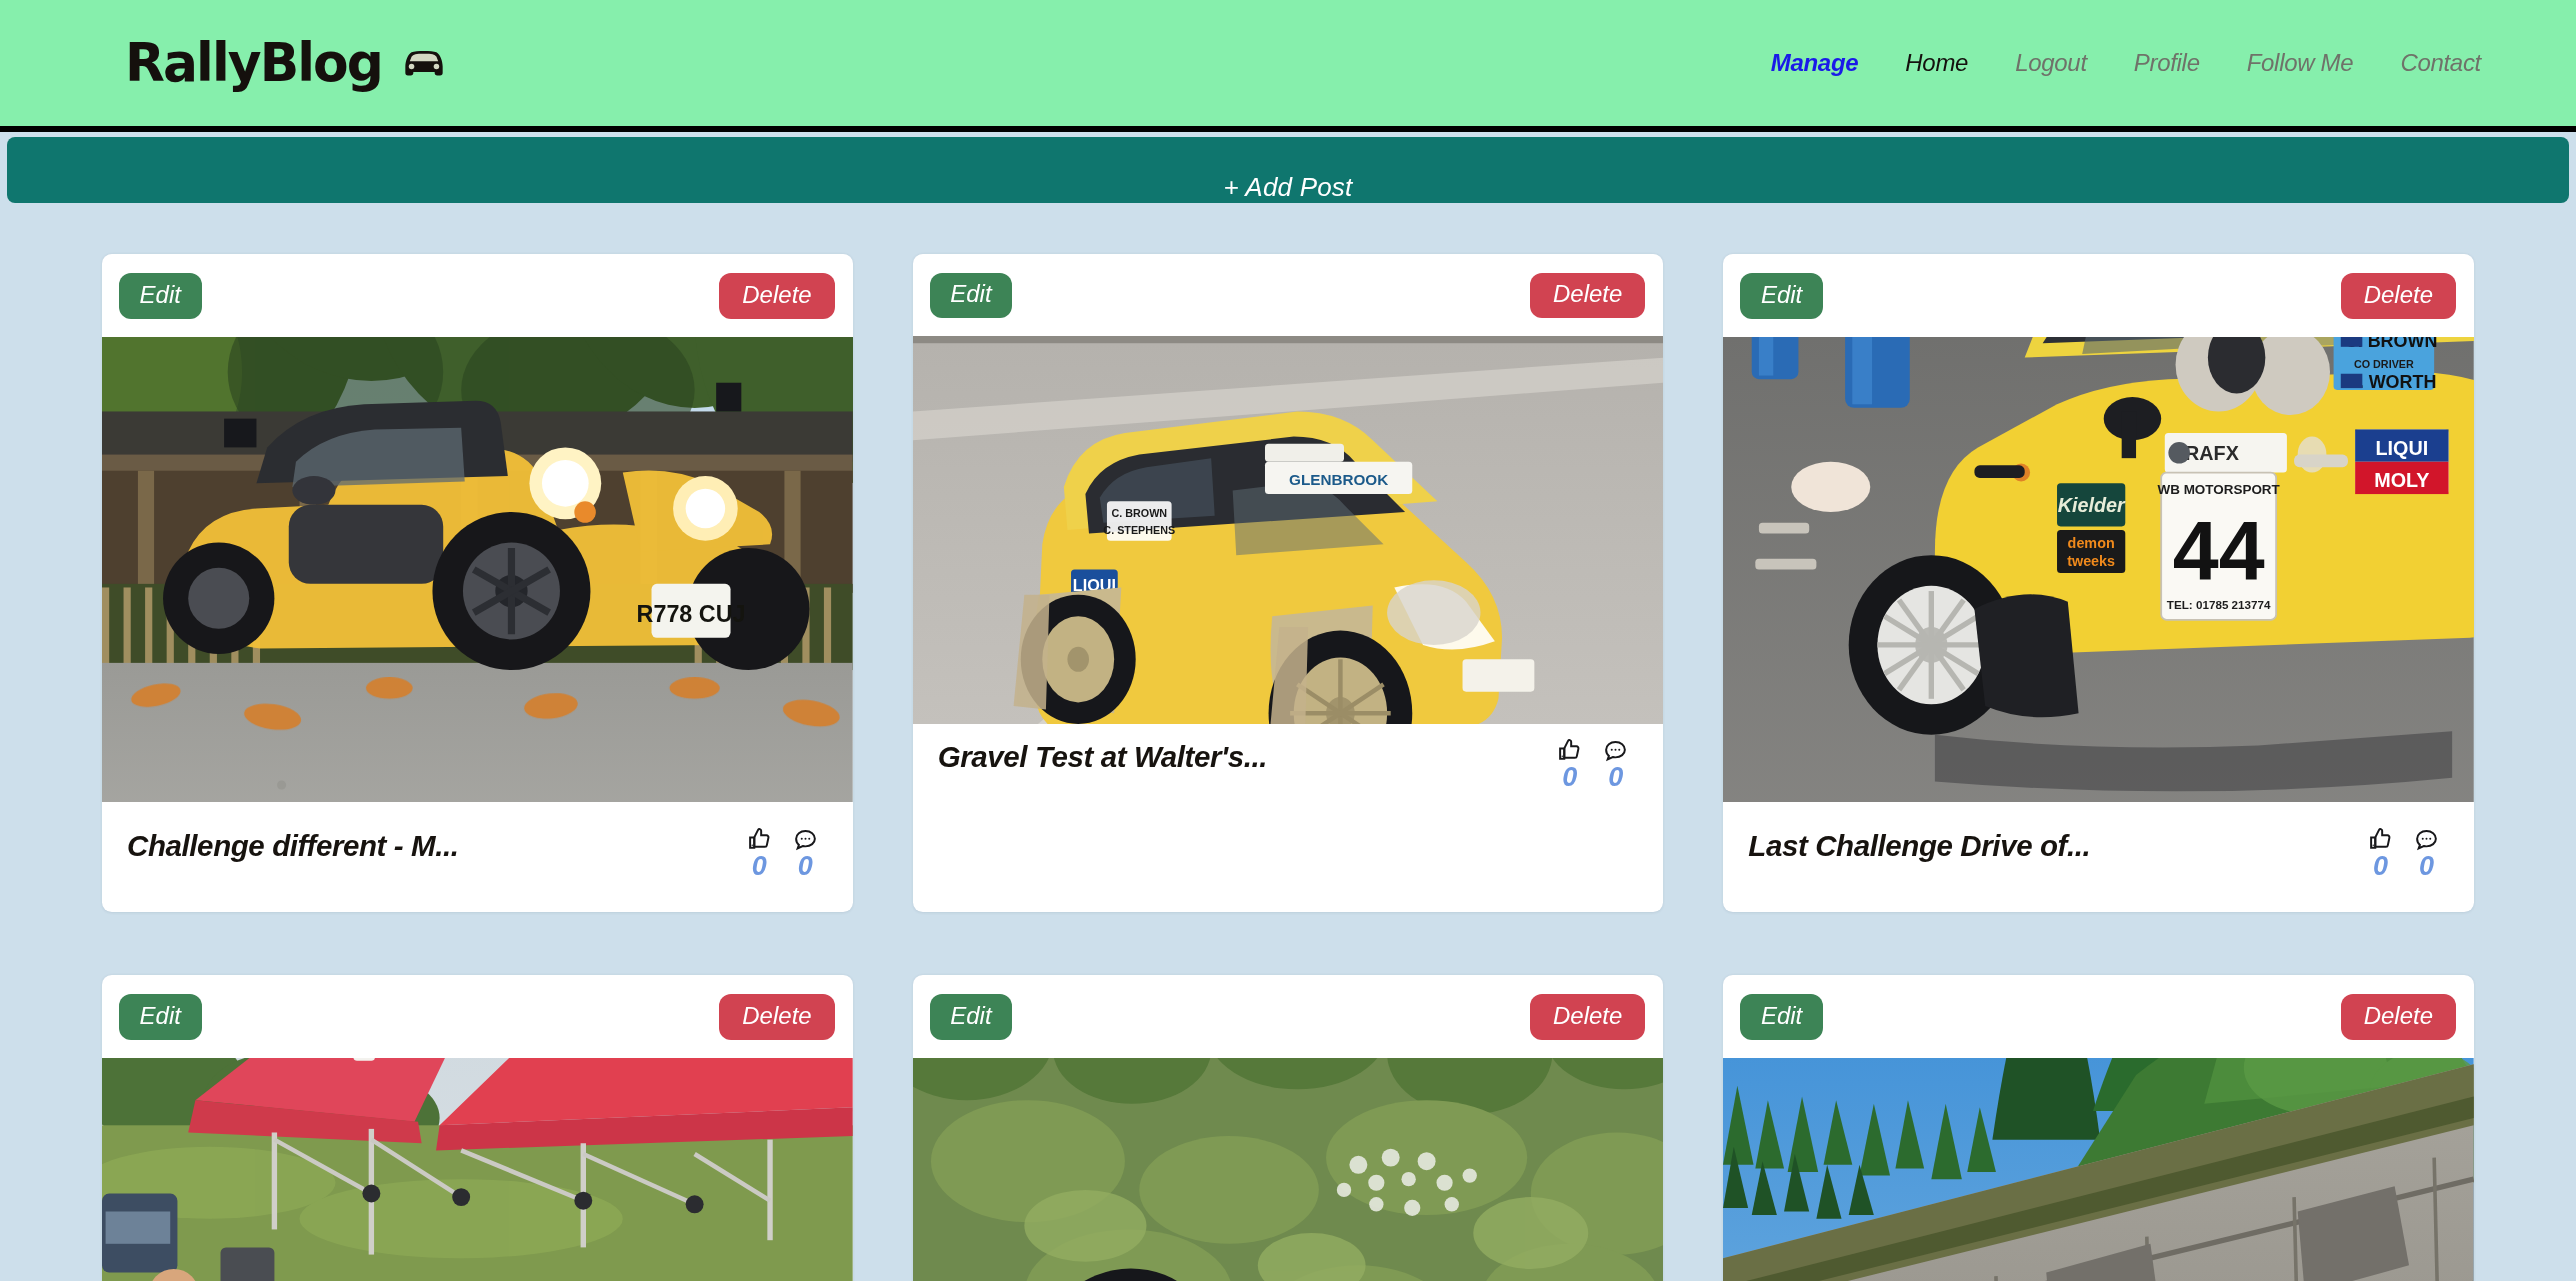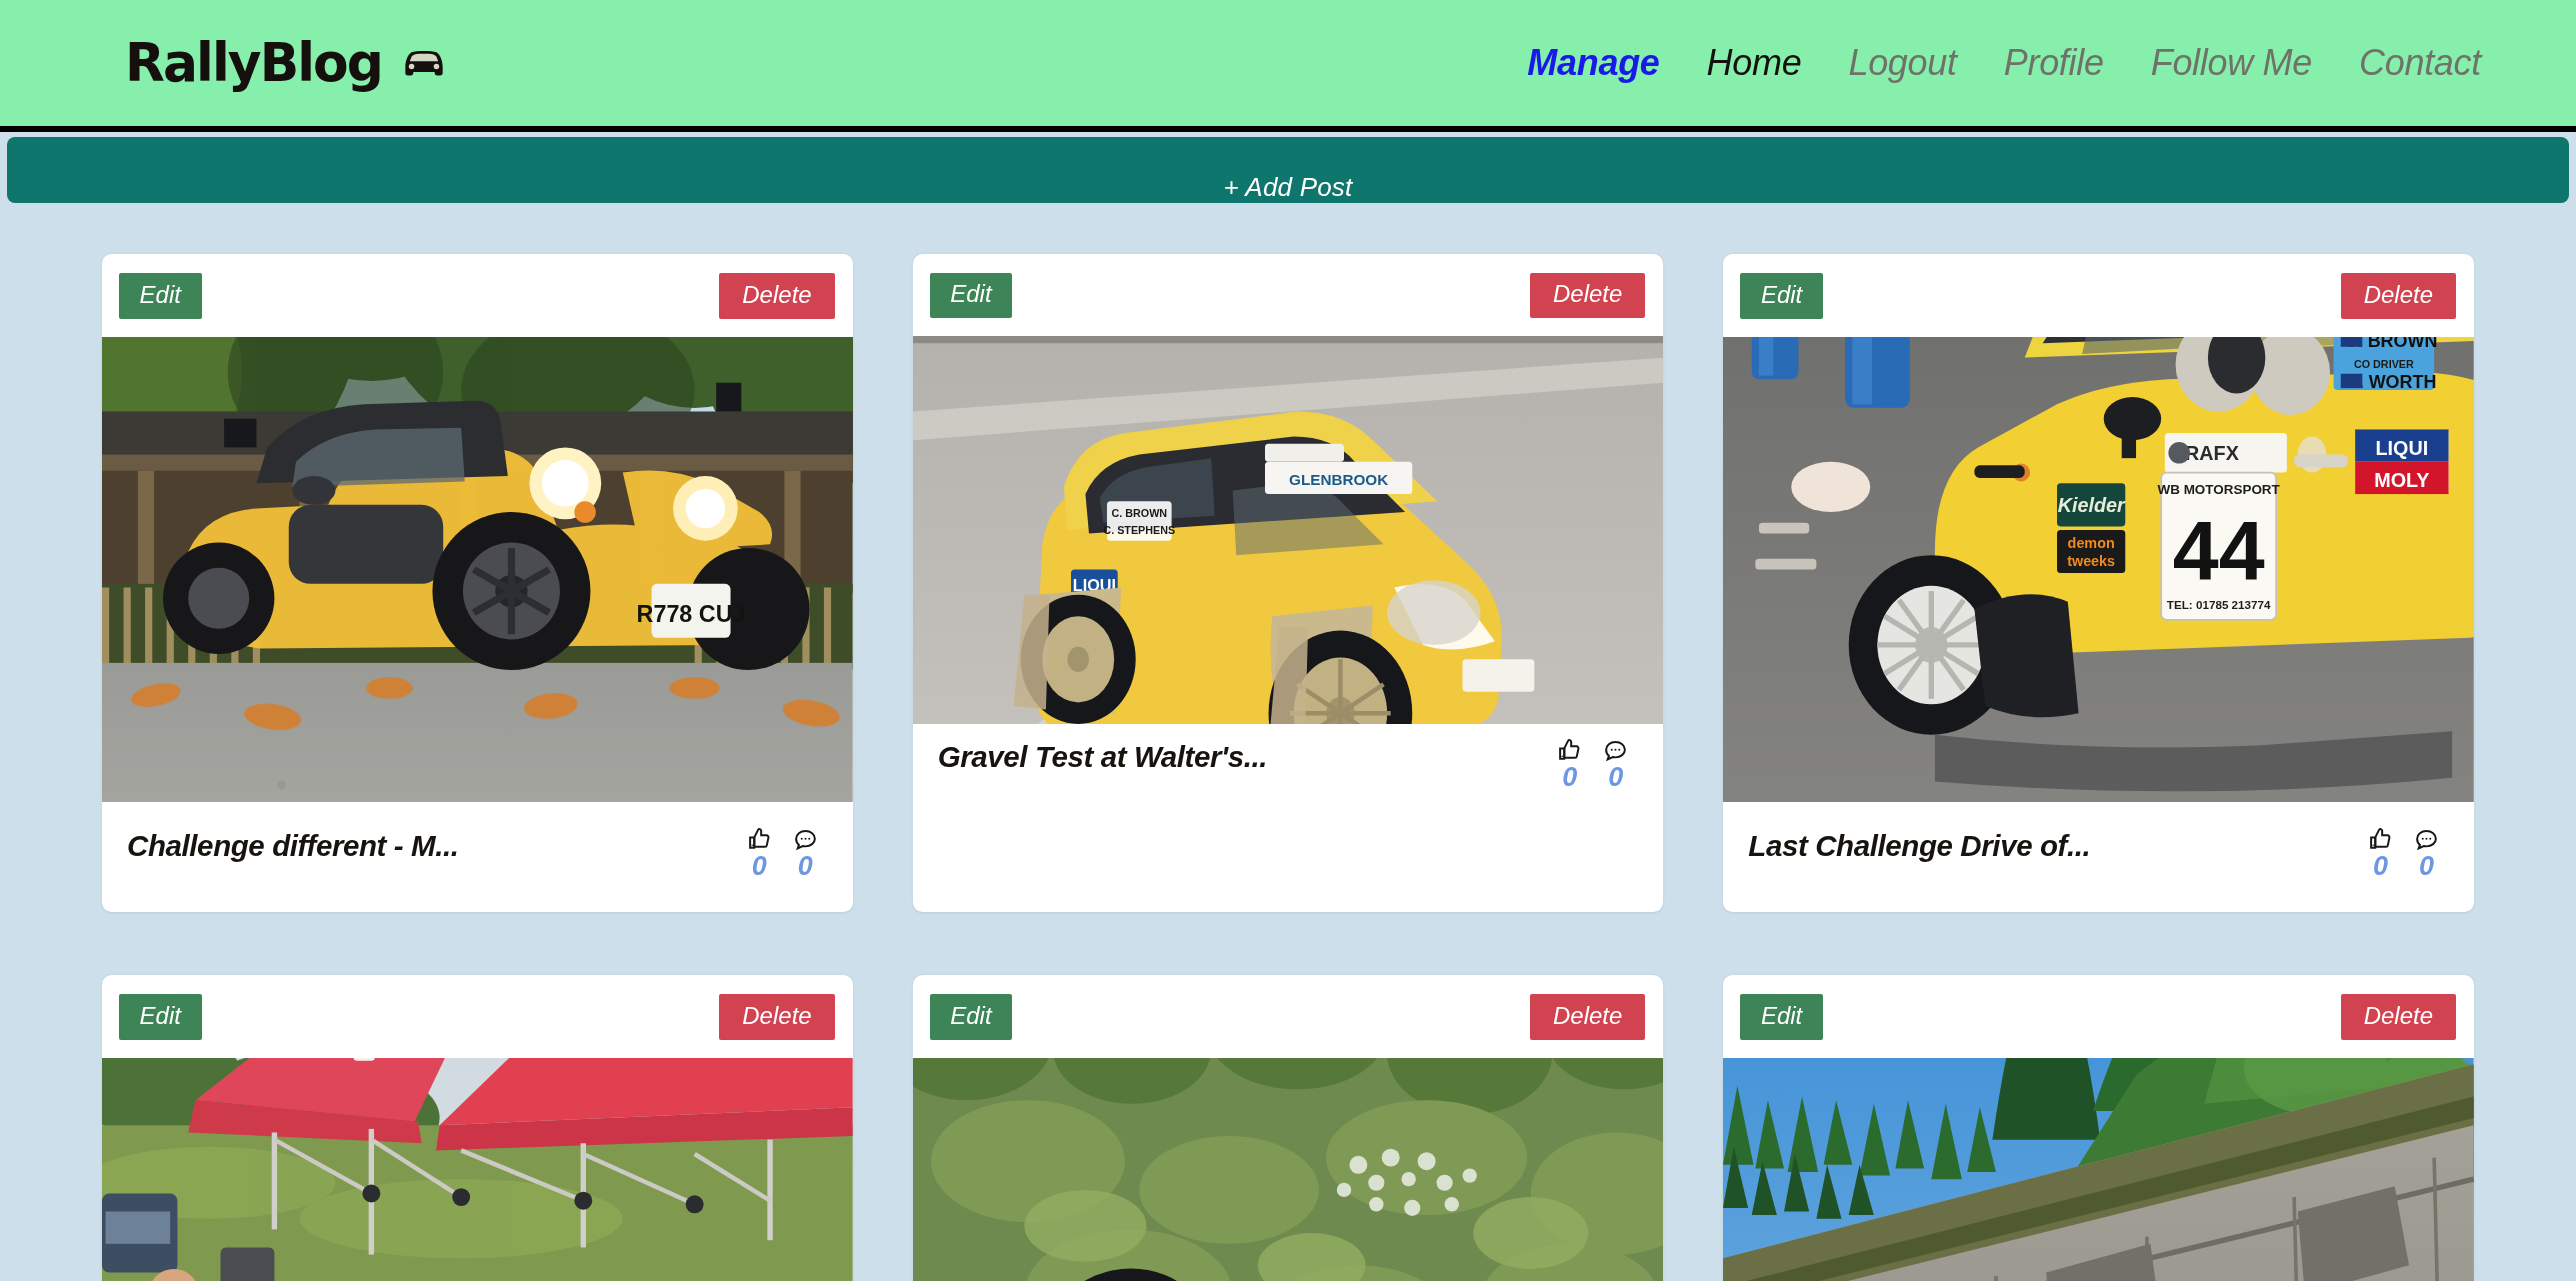"Manage" .nav-link { font-size: 36px -> 24px }
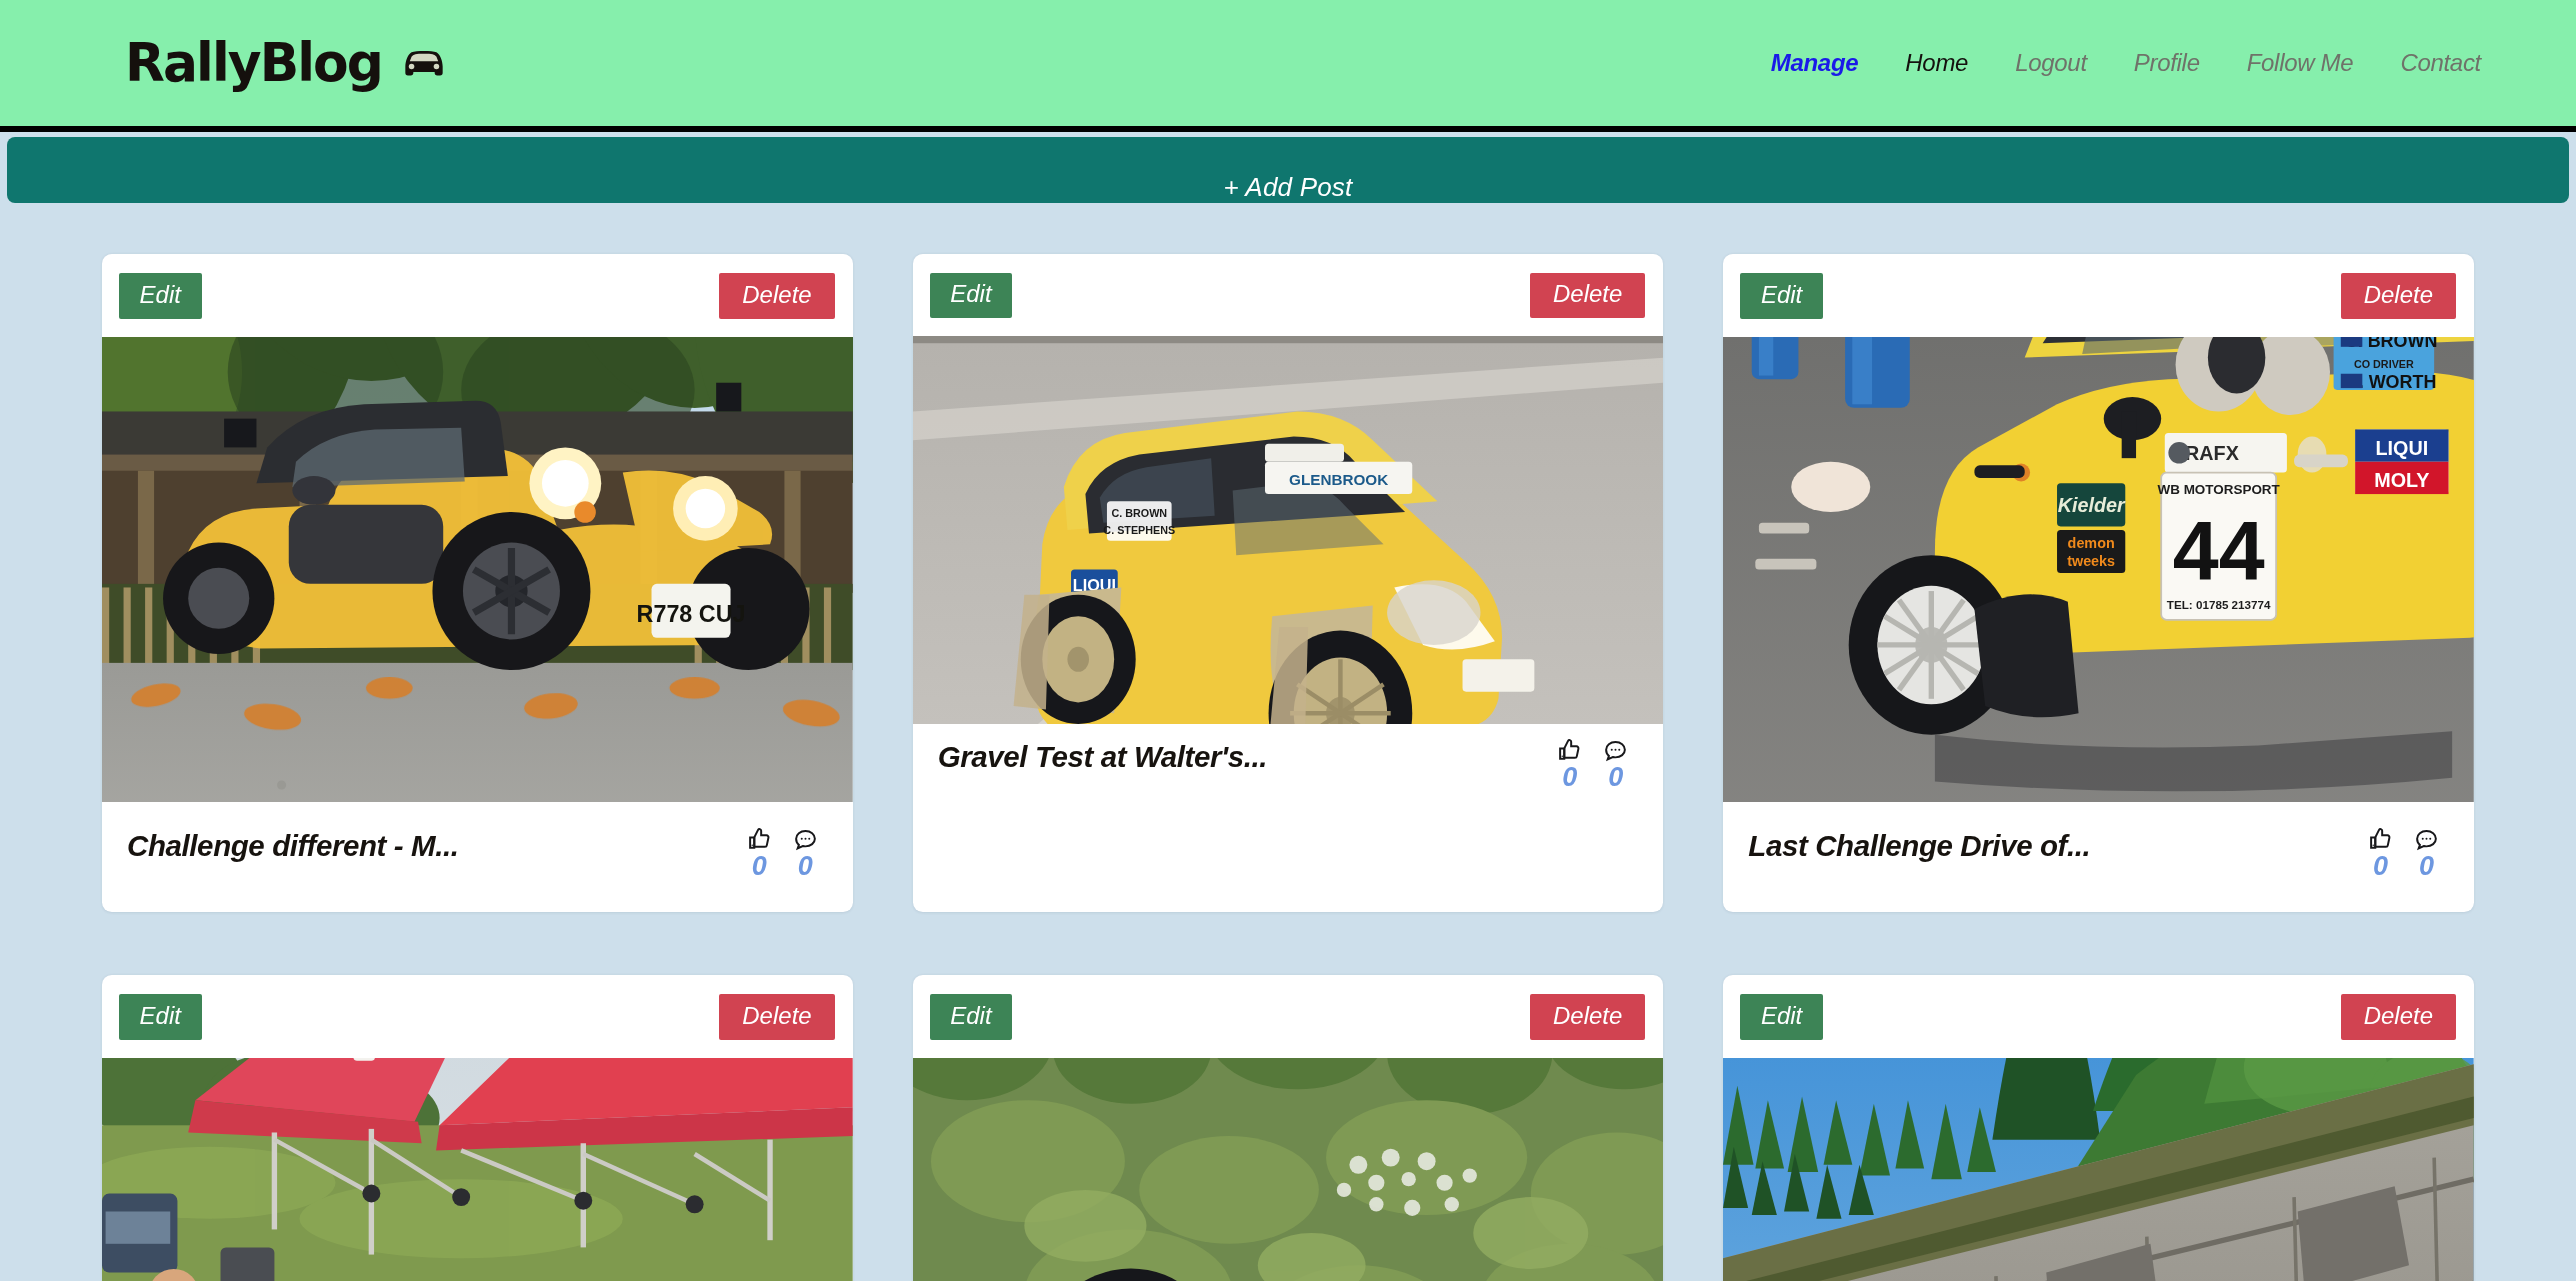"Edit" .btn { border-radius: 2px -> 12px }
